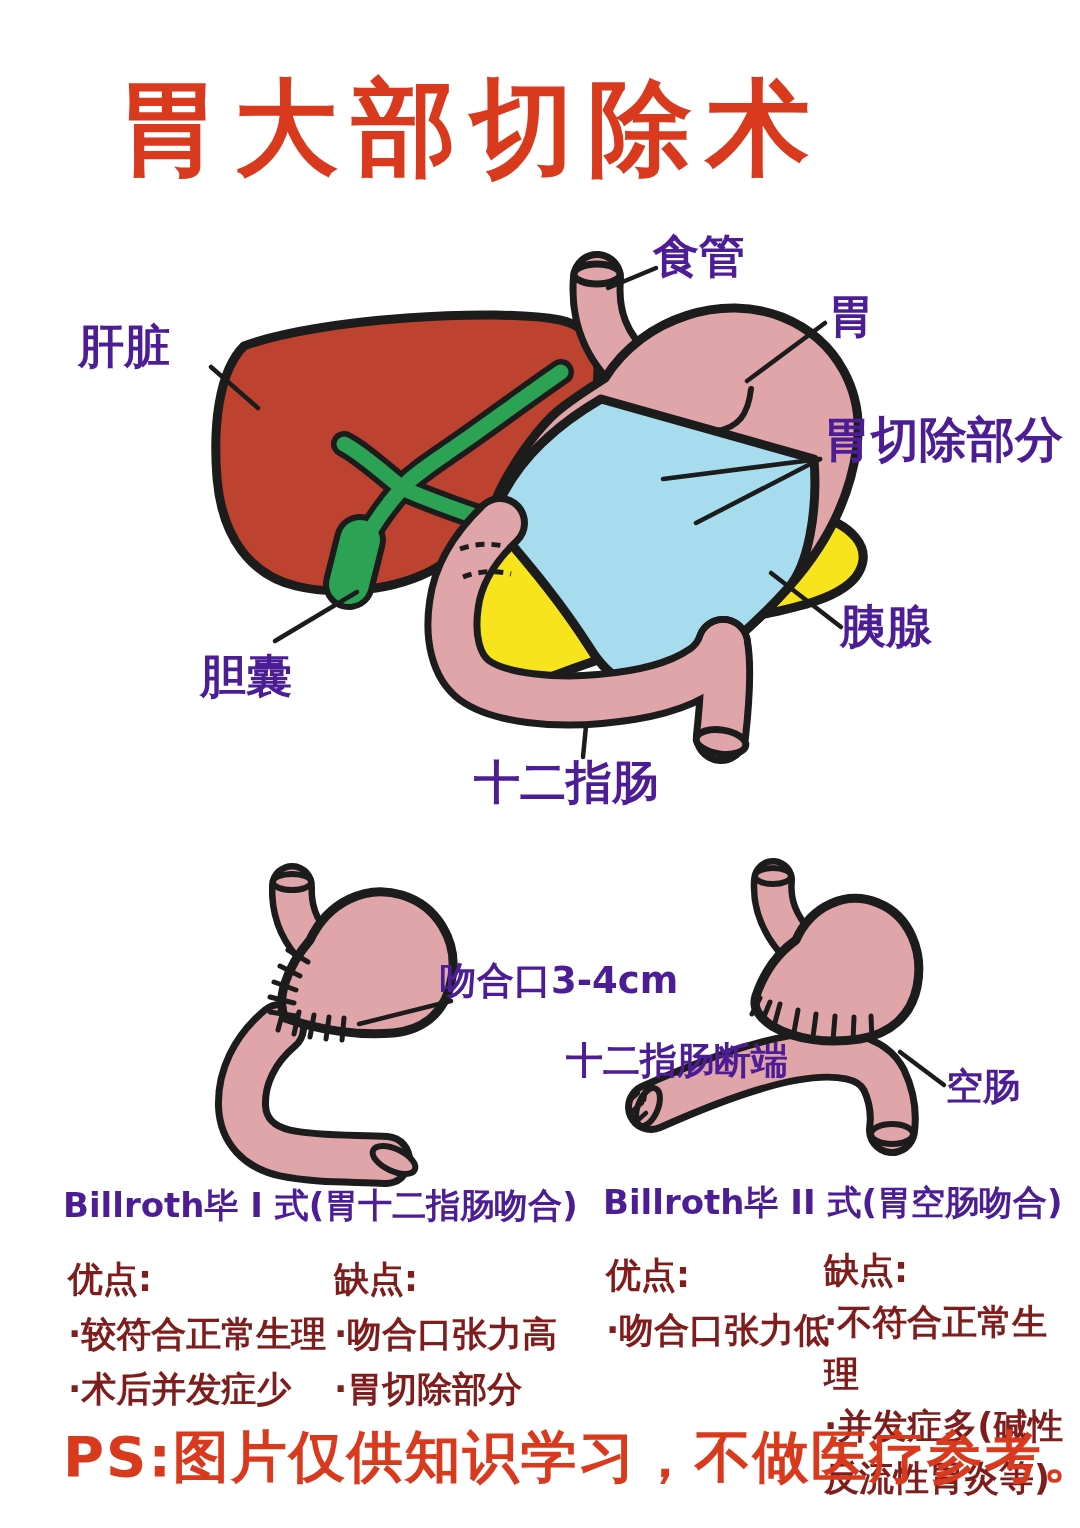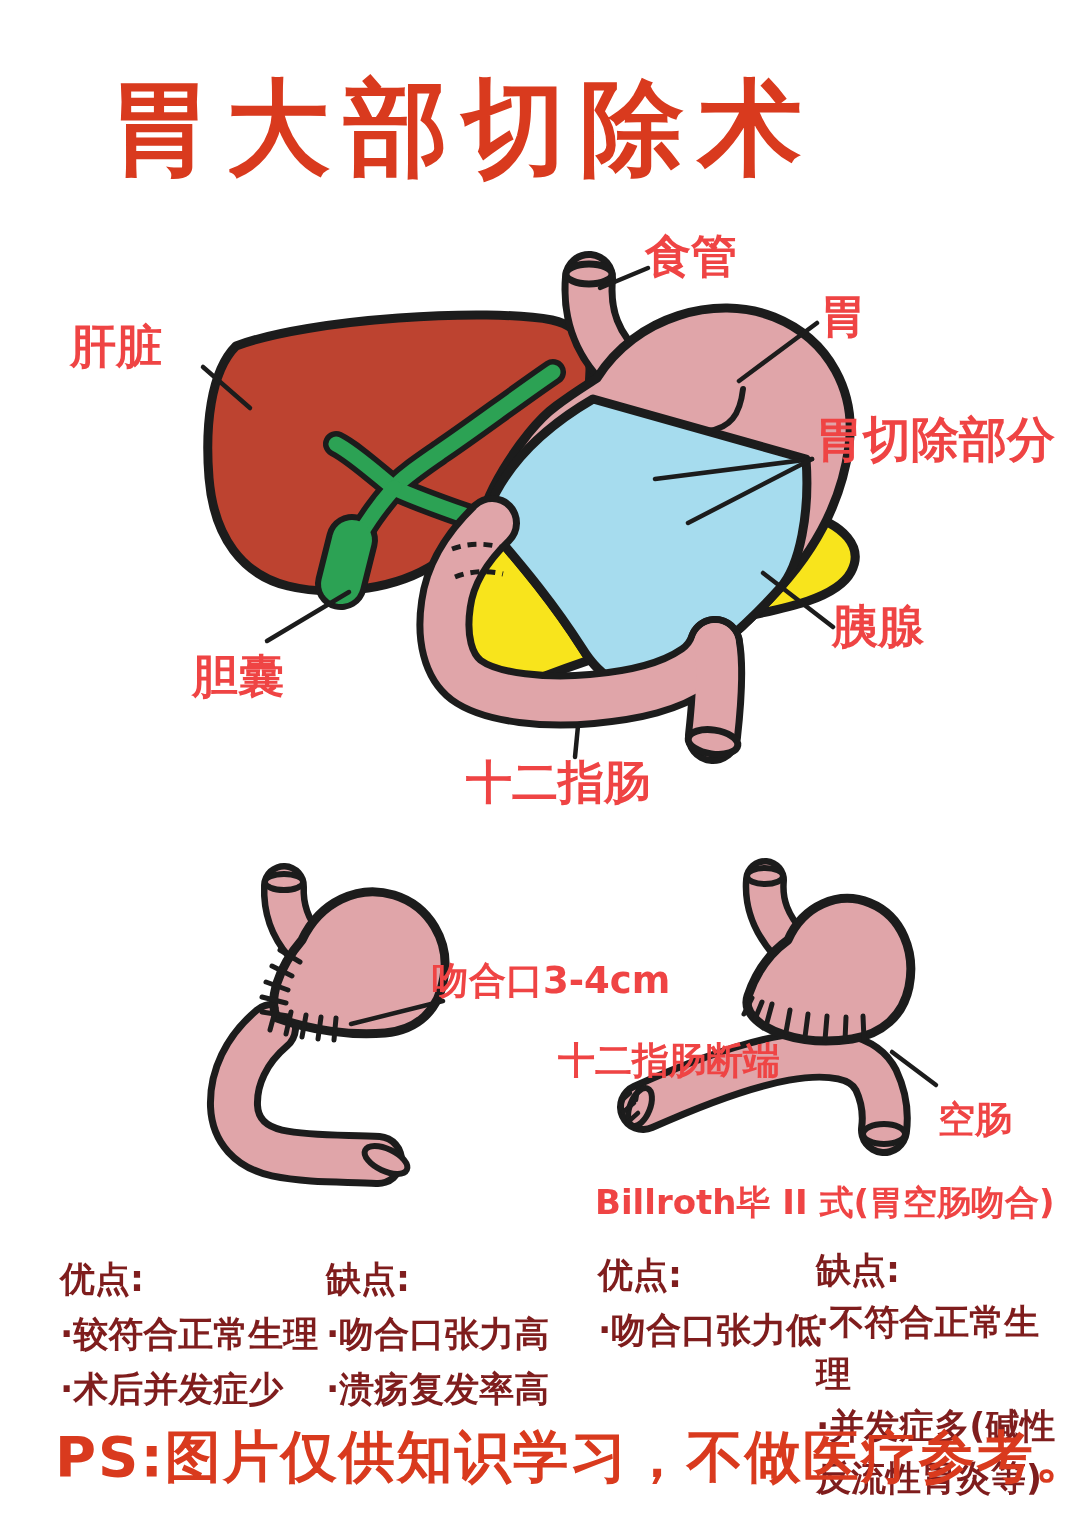"胃大部切除术" #stage { left: 0 -> 8px }
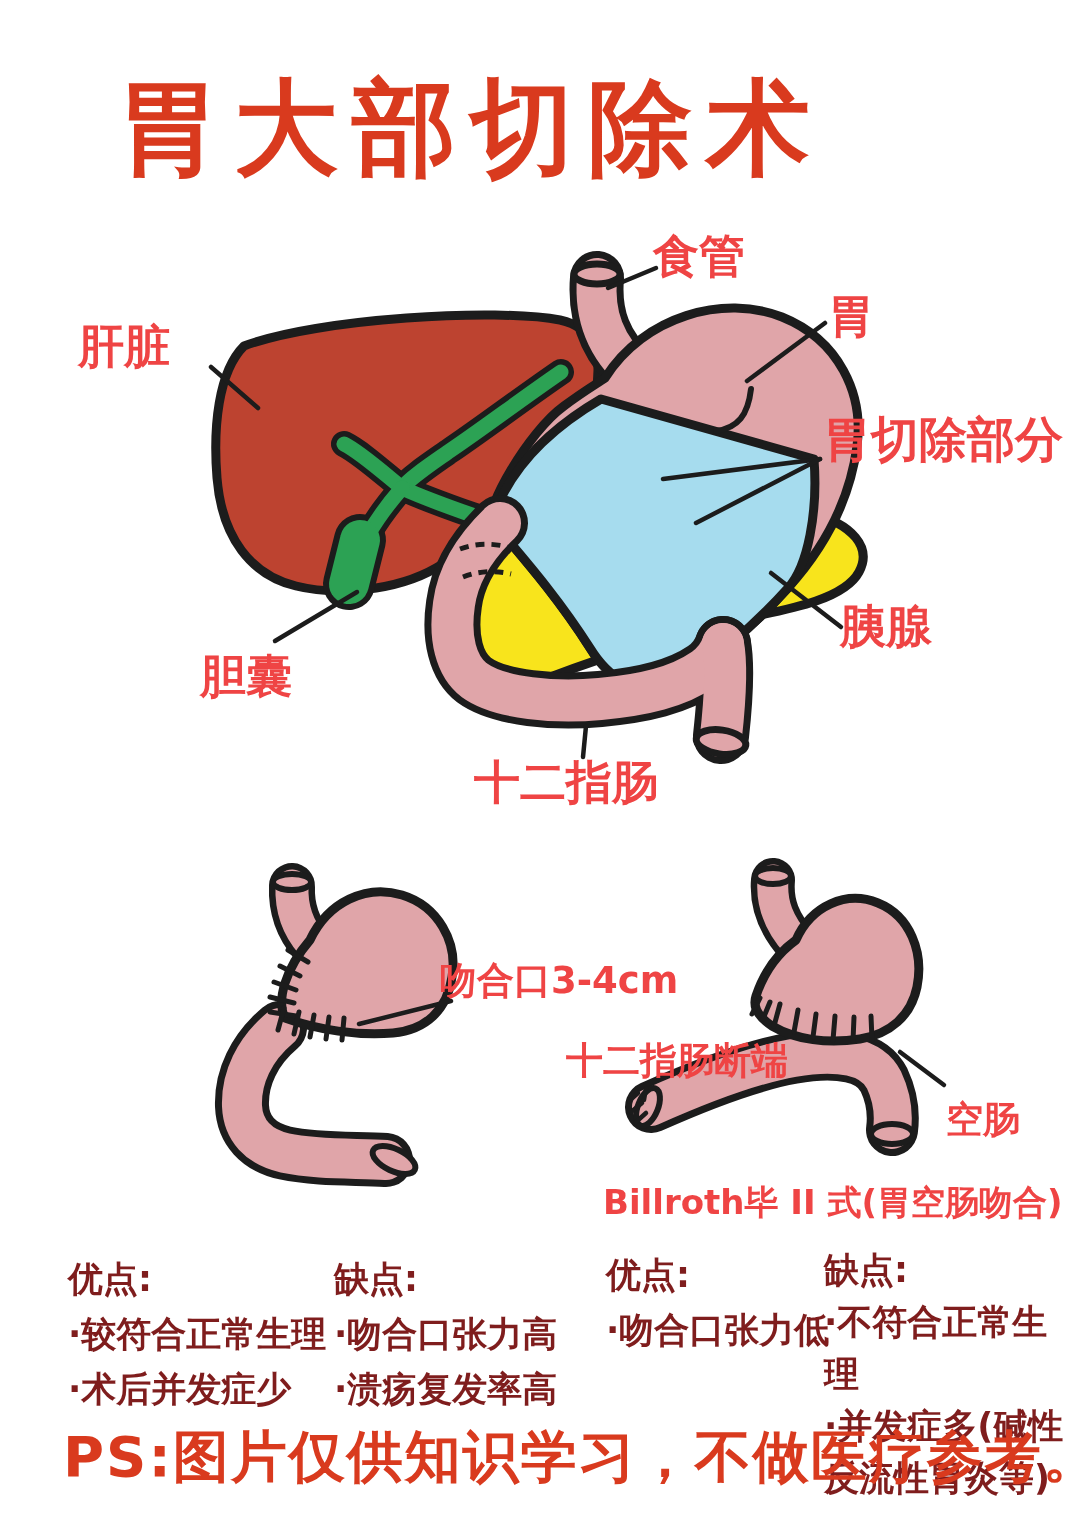"食管" .lbl { color: #ef4444 -> #4c1d95 }
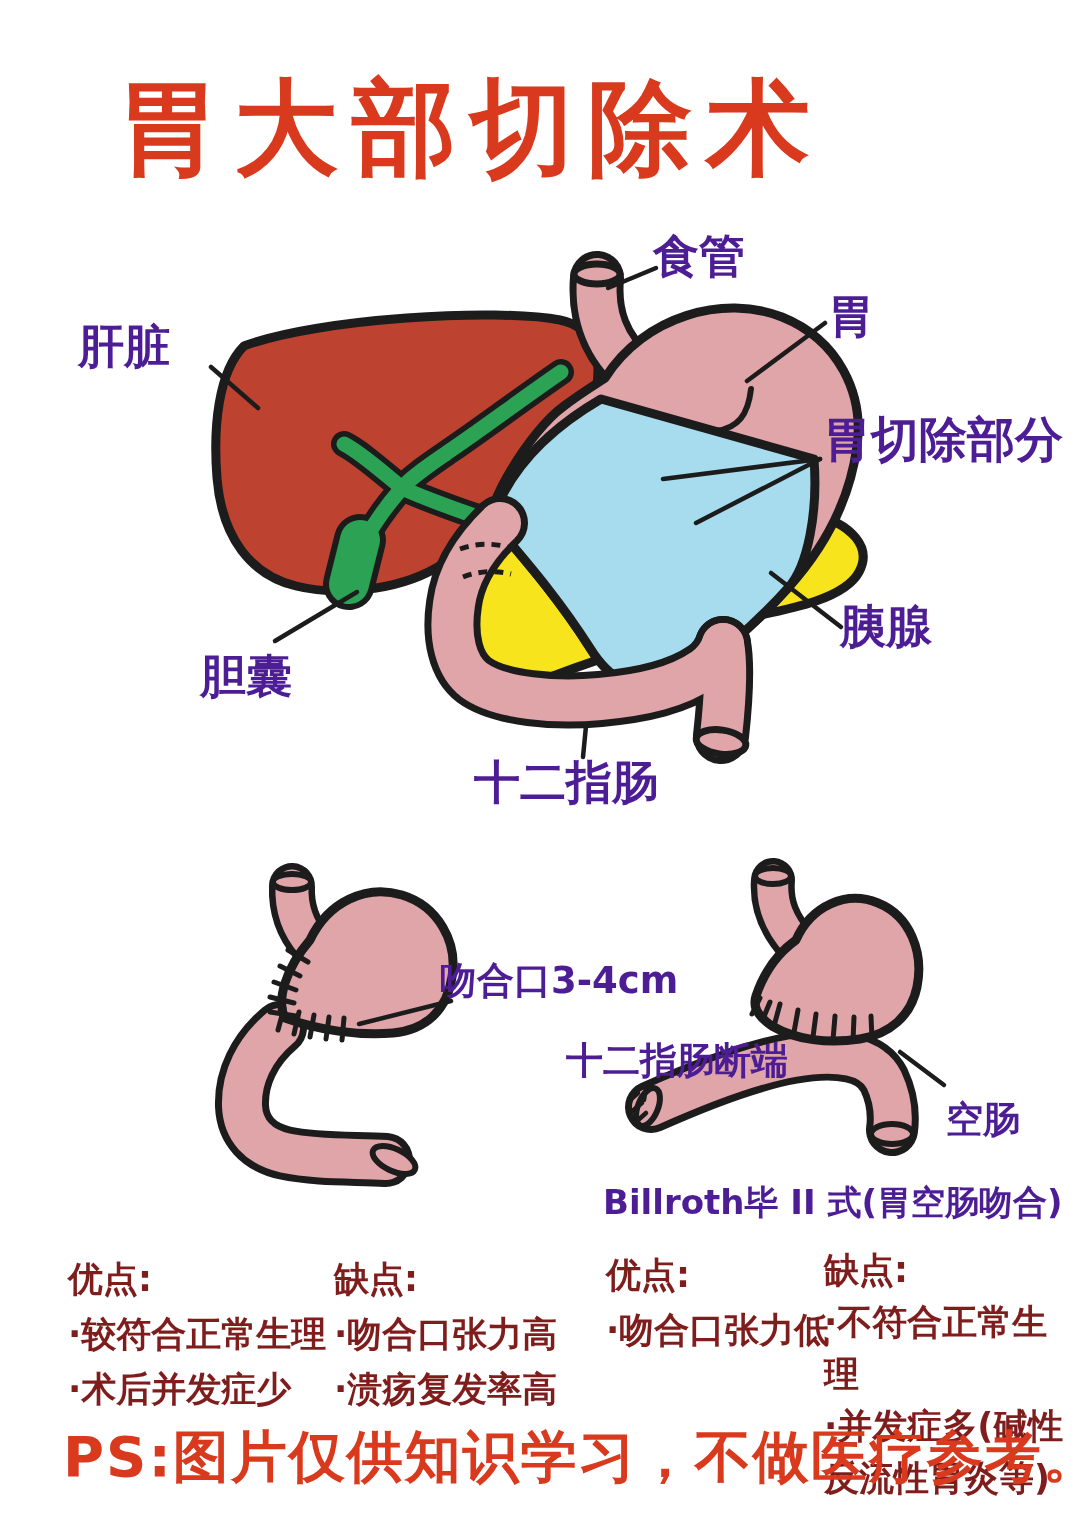"空肠" div.lbl { margin-top: 33px -> none }
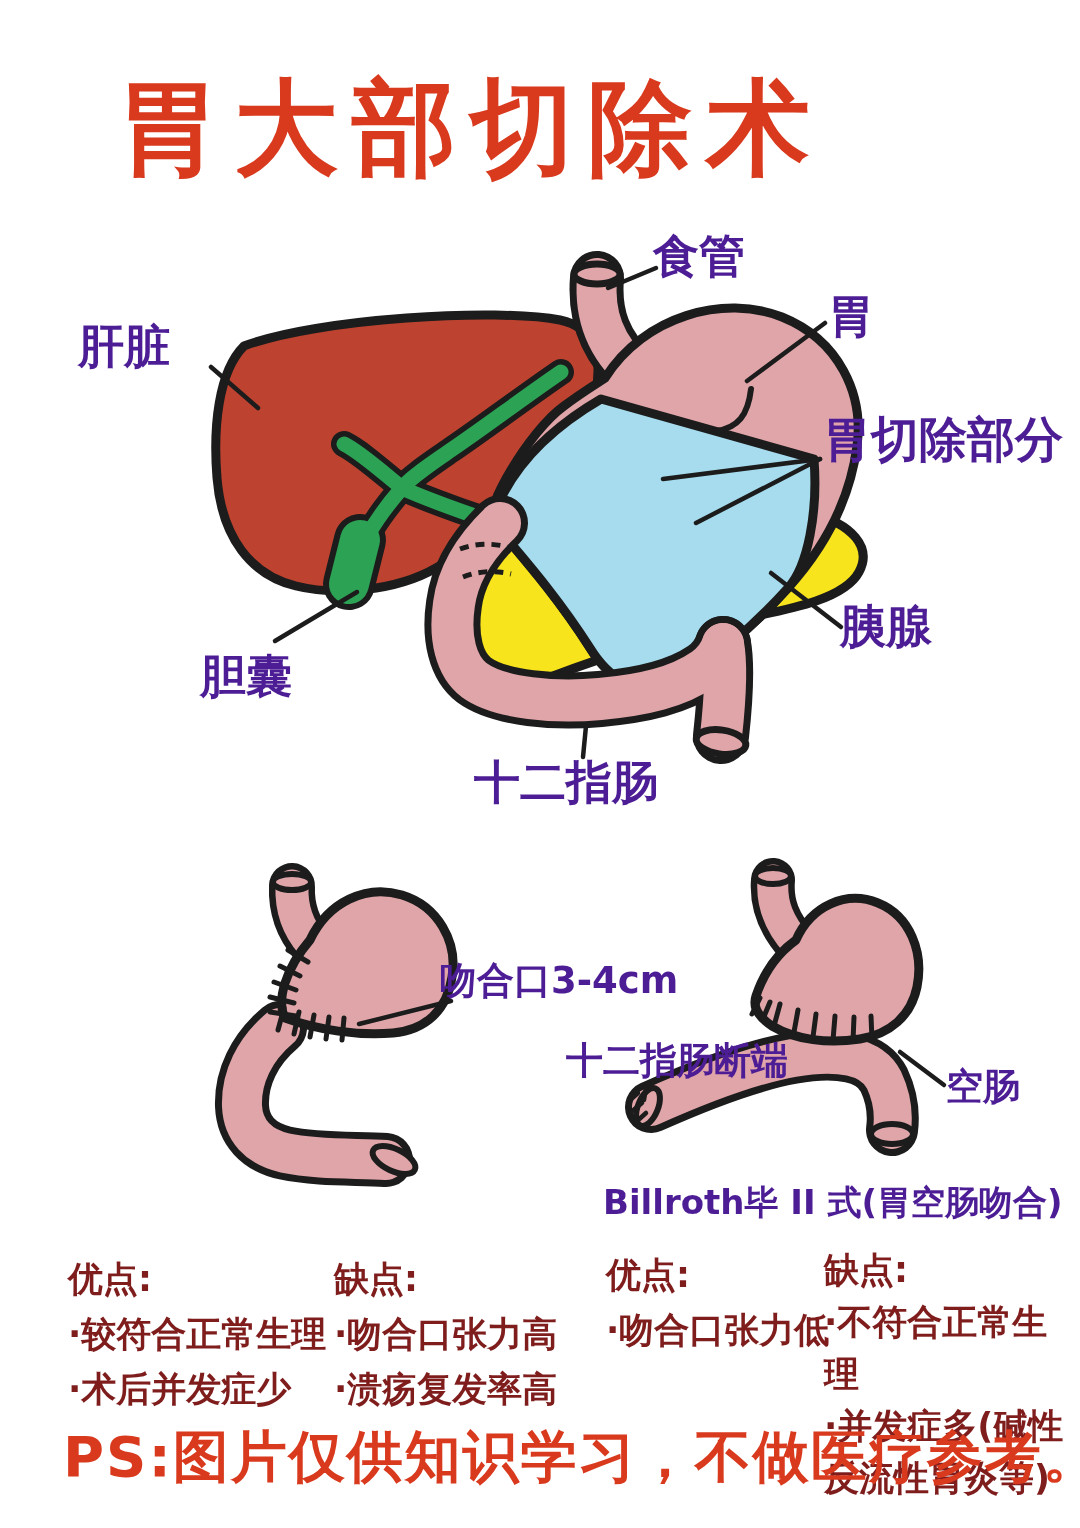"Billroth毕 I 式(胃十二指肠吻合)" div.lbl { html: none -> <div>Billroth毕 I 式(胃十二指肠吻合)</div> }
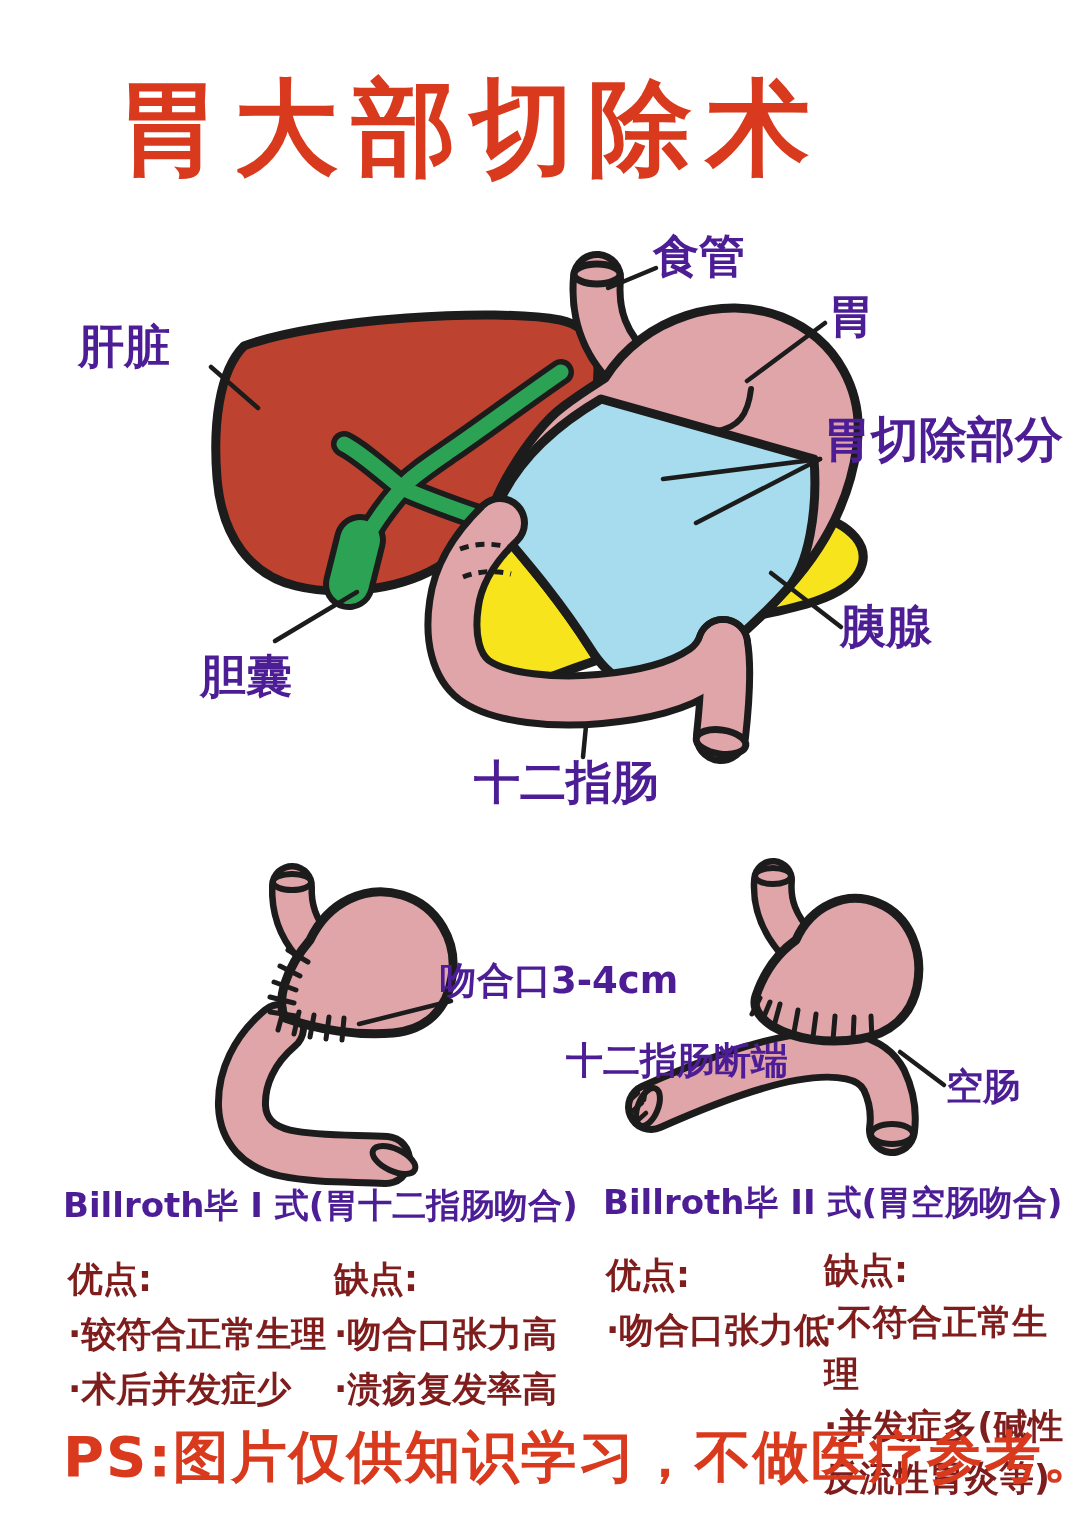"·溃疡复发率高" div.itm { text: 溃疡复发率高 -> 胃切除部分 }
